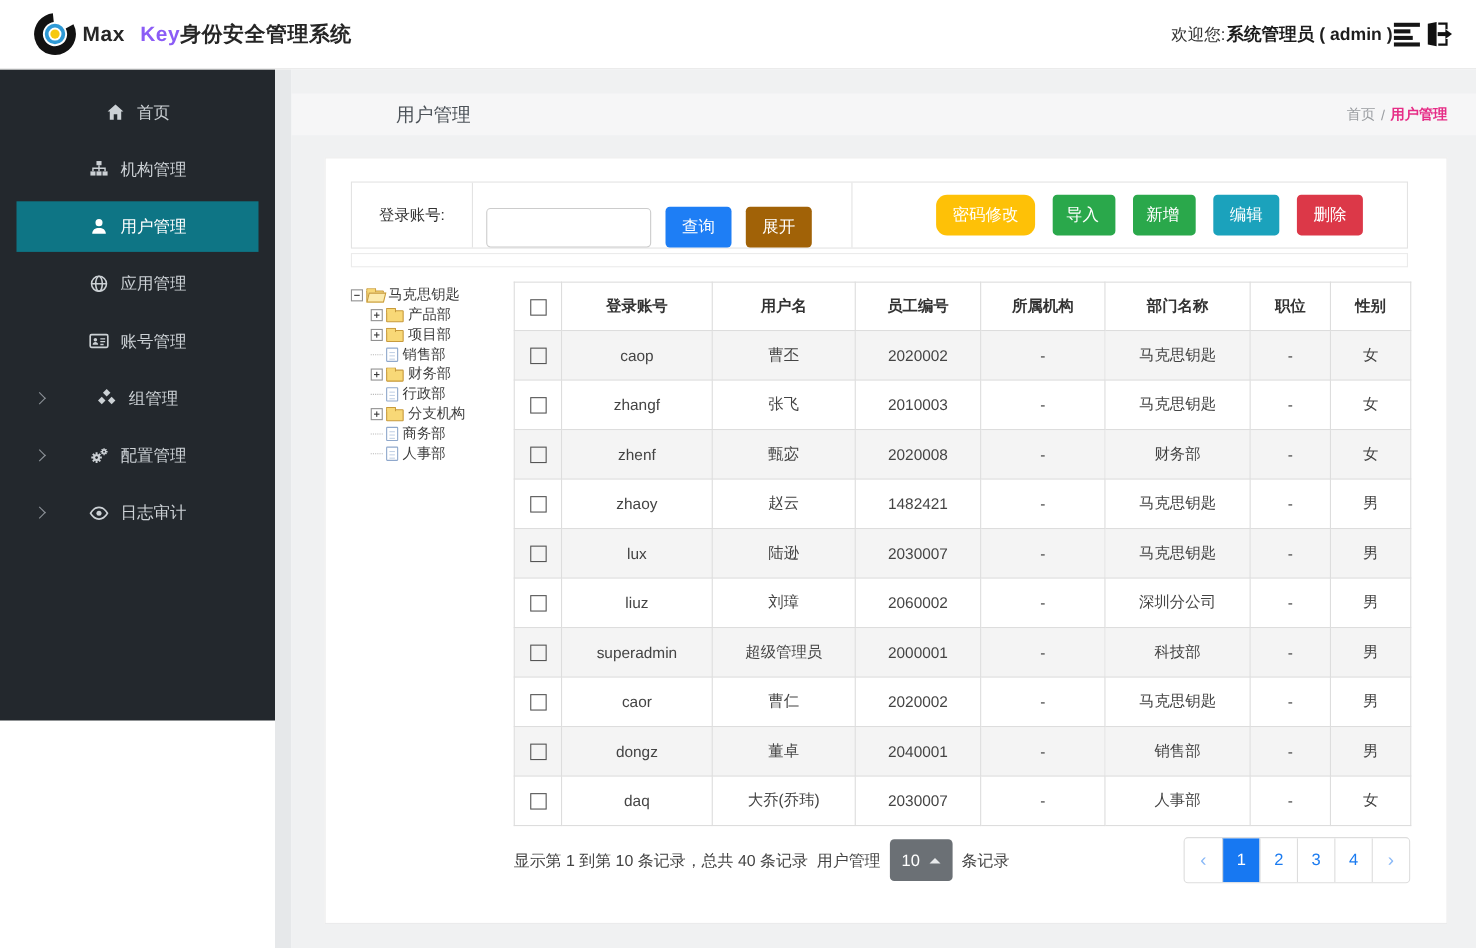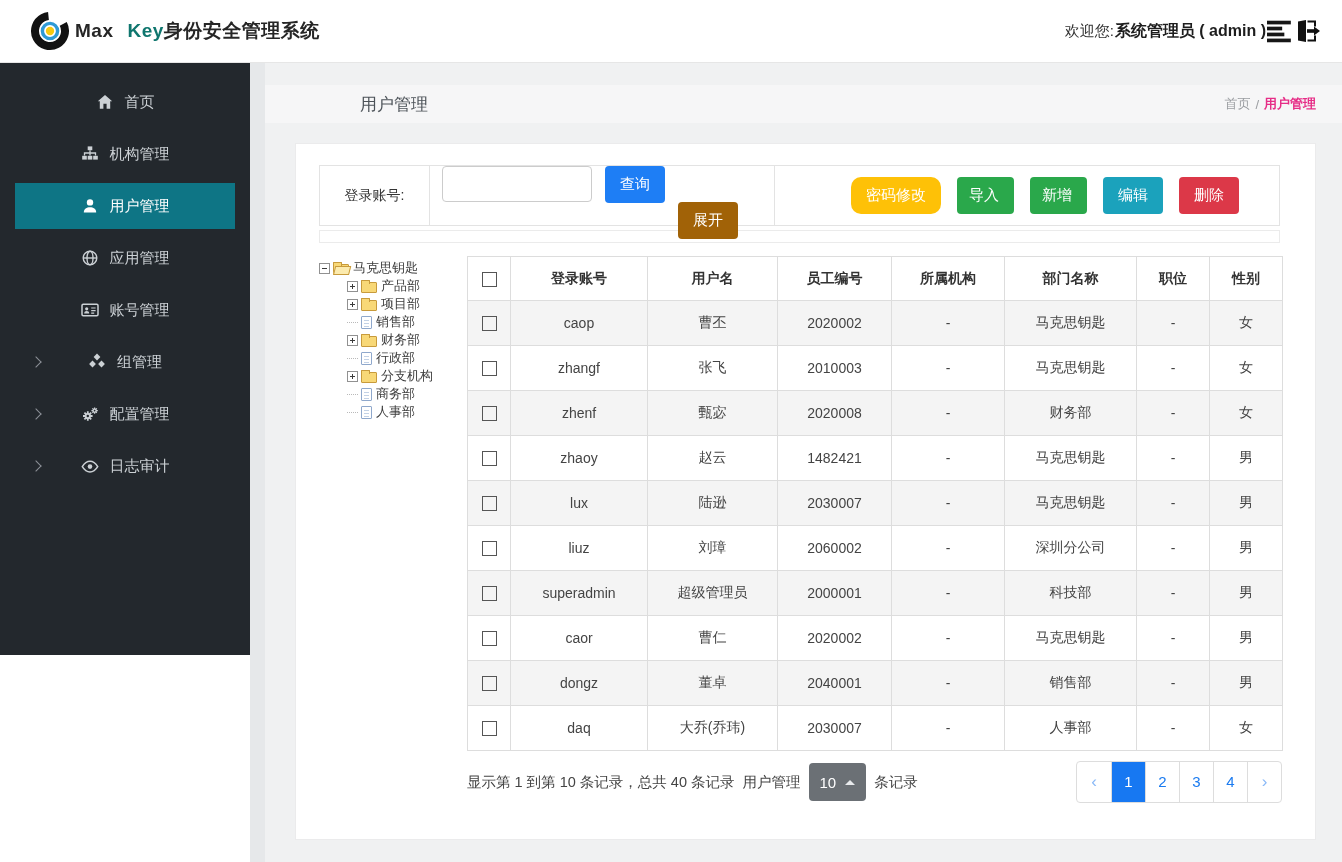"Key" .brand-text .key { color: #0f766e -> #8b5cf6 }
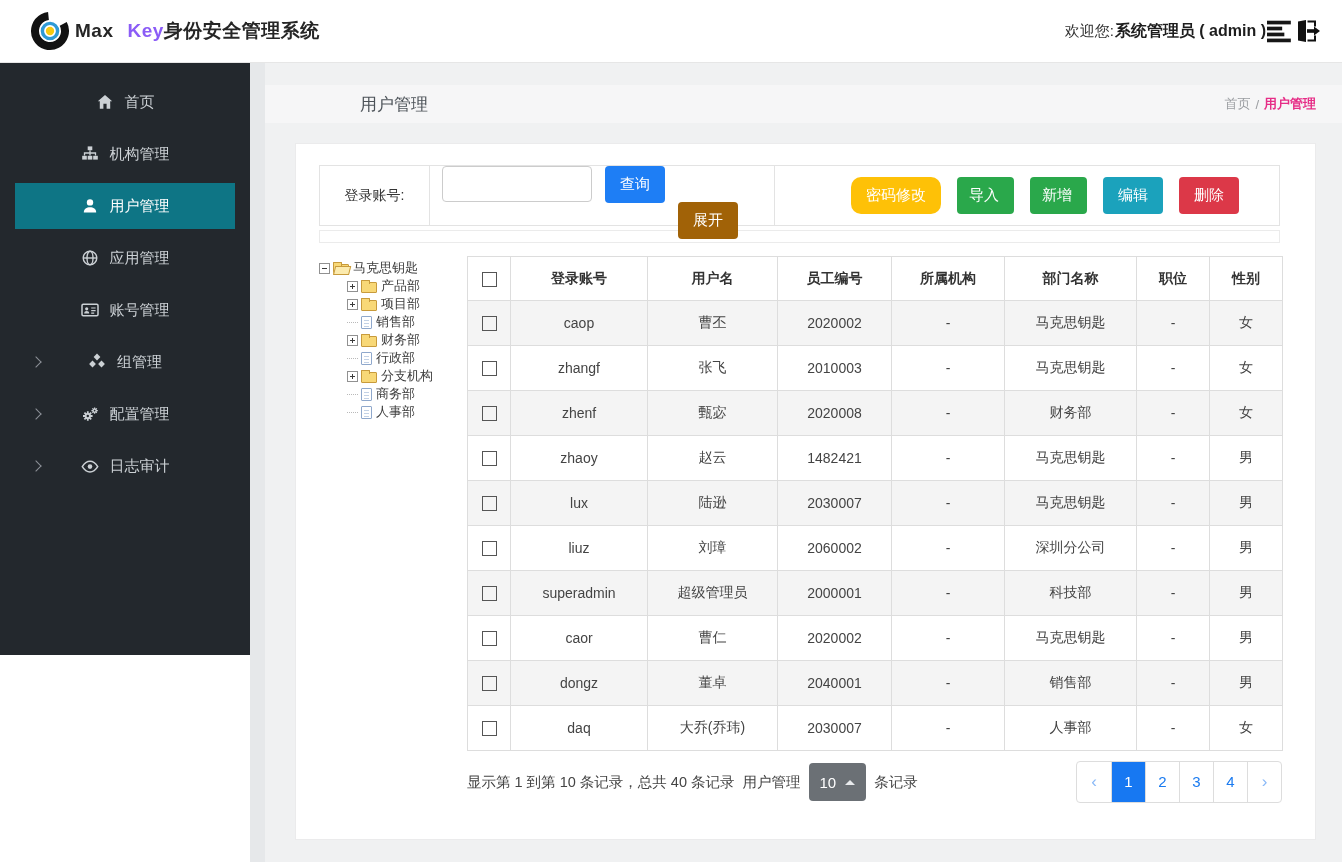"登录账号:" .search-left { align-items: flex-start -> flex-end }
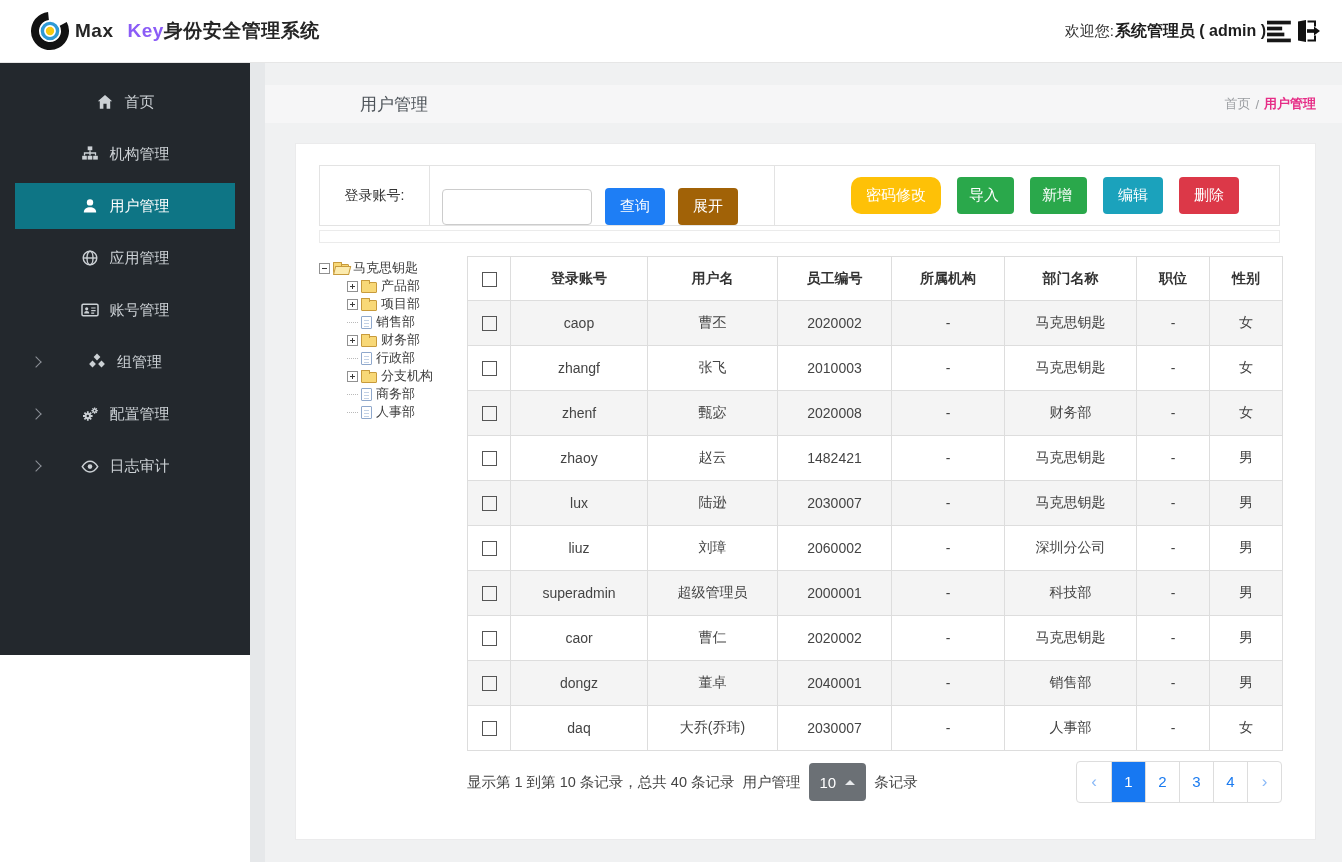"产品部" .tree-node.lvl1 { margin-left: 28px -> 18px }
